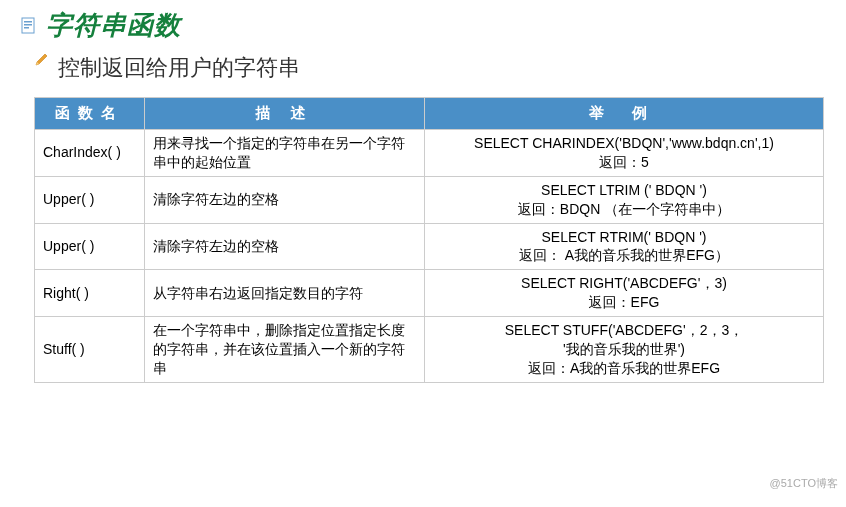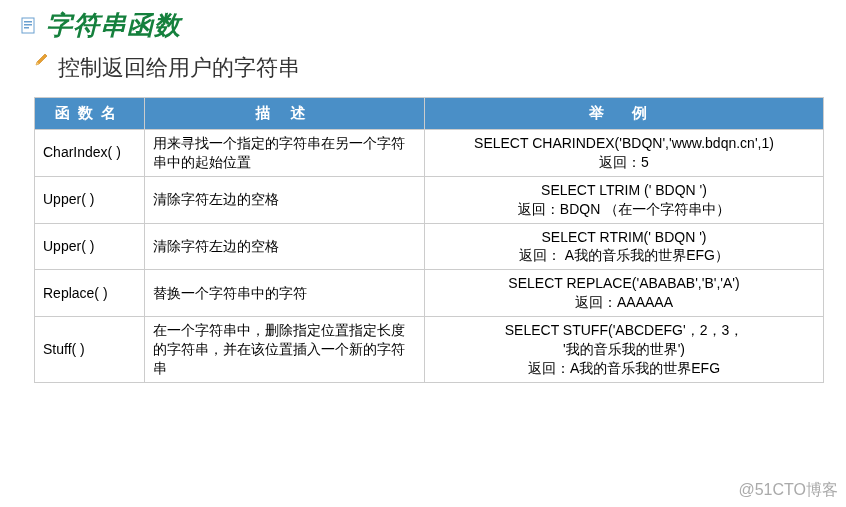"Right( )" tr { html: none -> <tr> <td>Right( )</td> <td>从字符串右边返回指定数目的字符</td> <td>SELECT RIGHT('ABCDEFG'，3) 返回：EFG</td> </tr> }
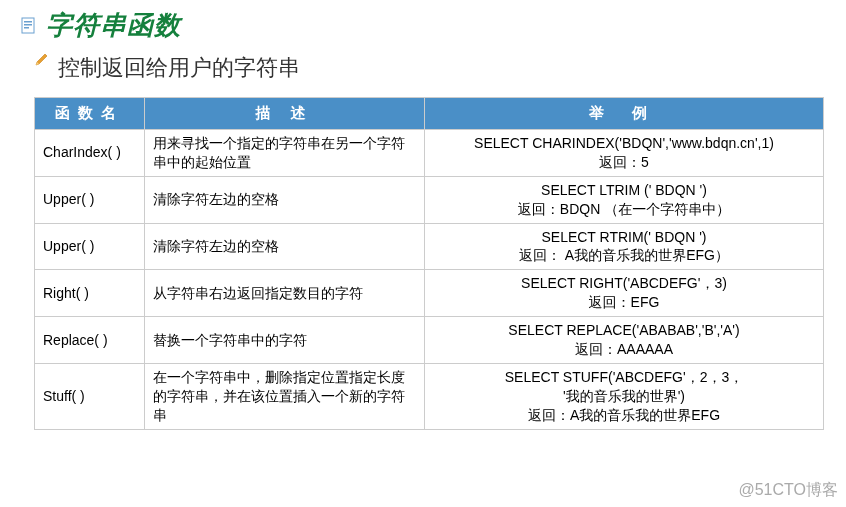"Replace( )" tr { html: <tr> <td>Replace( )</td> <td>替换一个字符串中的字符</td> <td>SELECT REPLACE('ABABAB','B','A') 返回：AAAAAA</td> </tr> -> none }
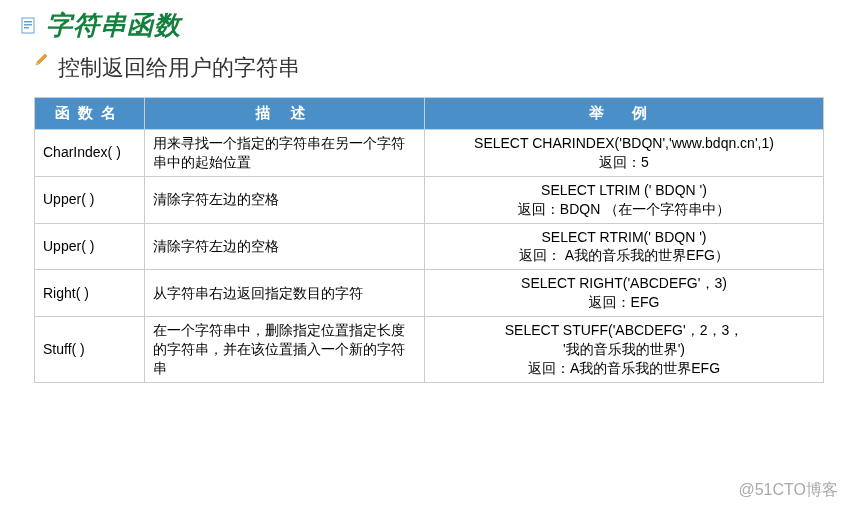"@51CTO博客" .watermark { bottom: 6px -> 16px; font-size: 16px -> 11px }
